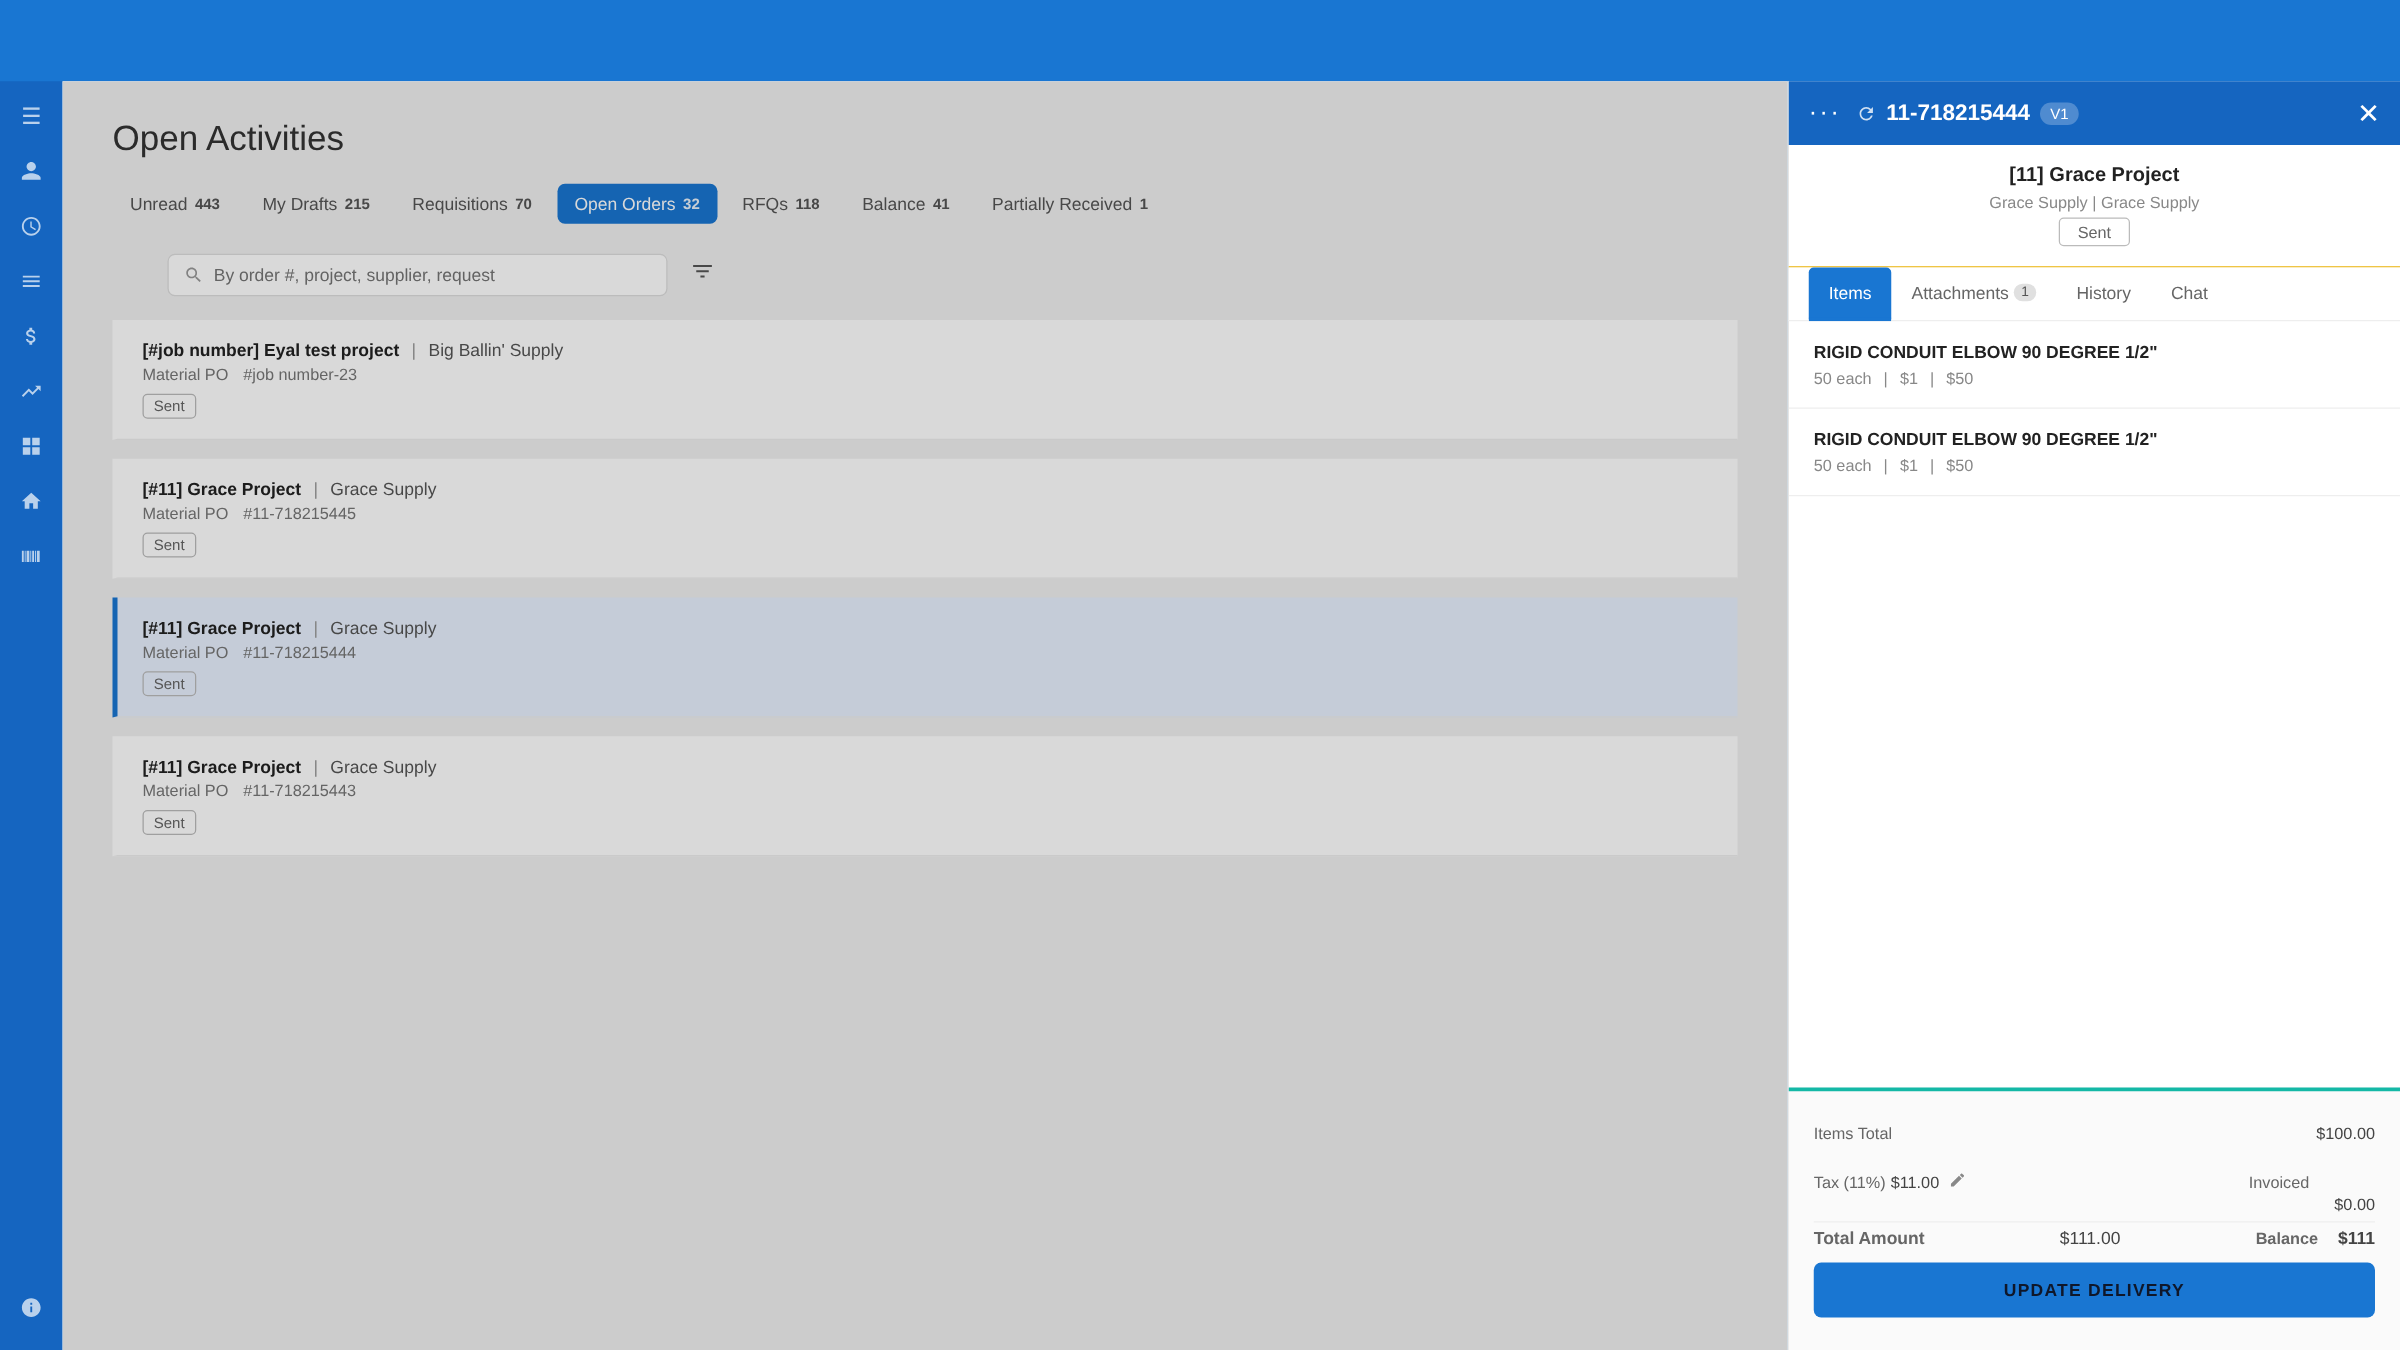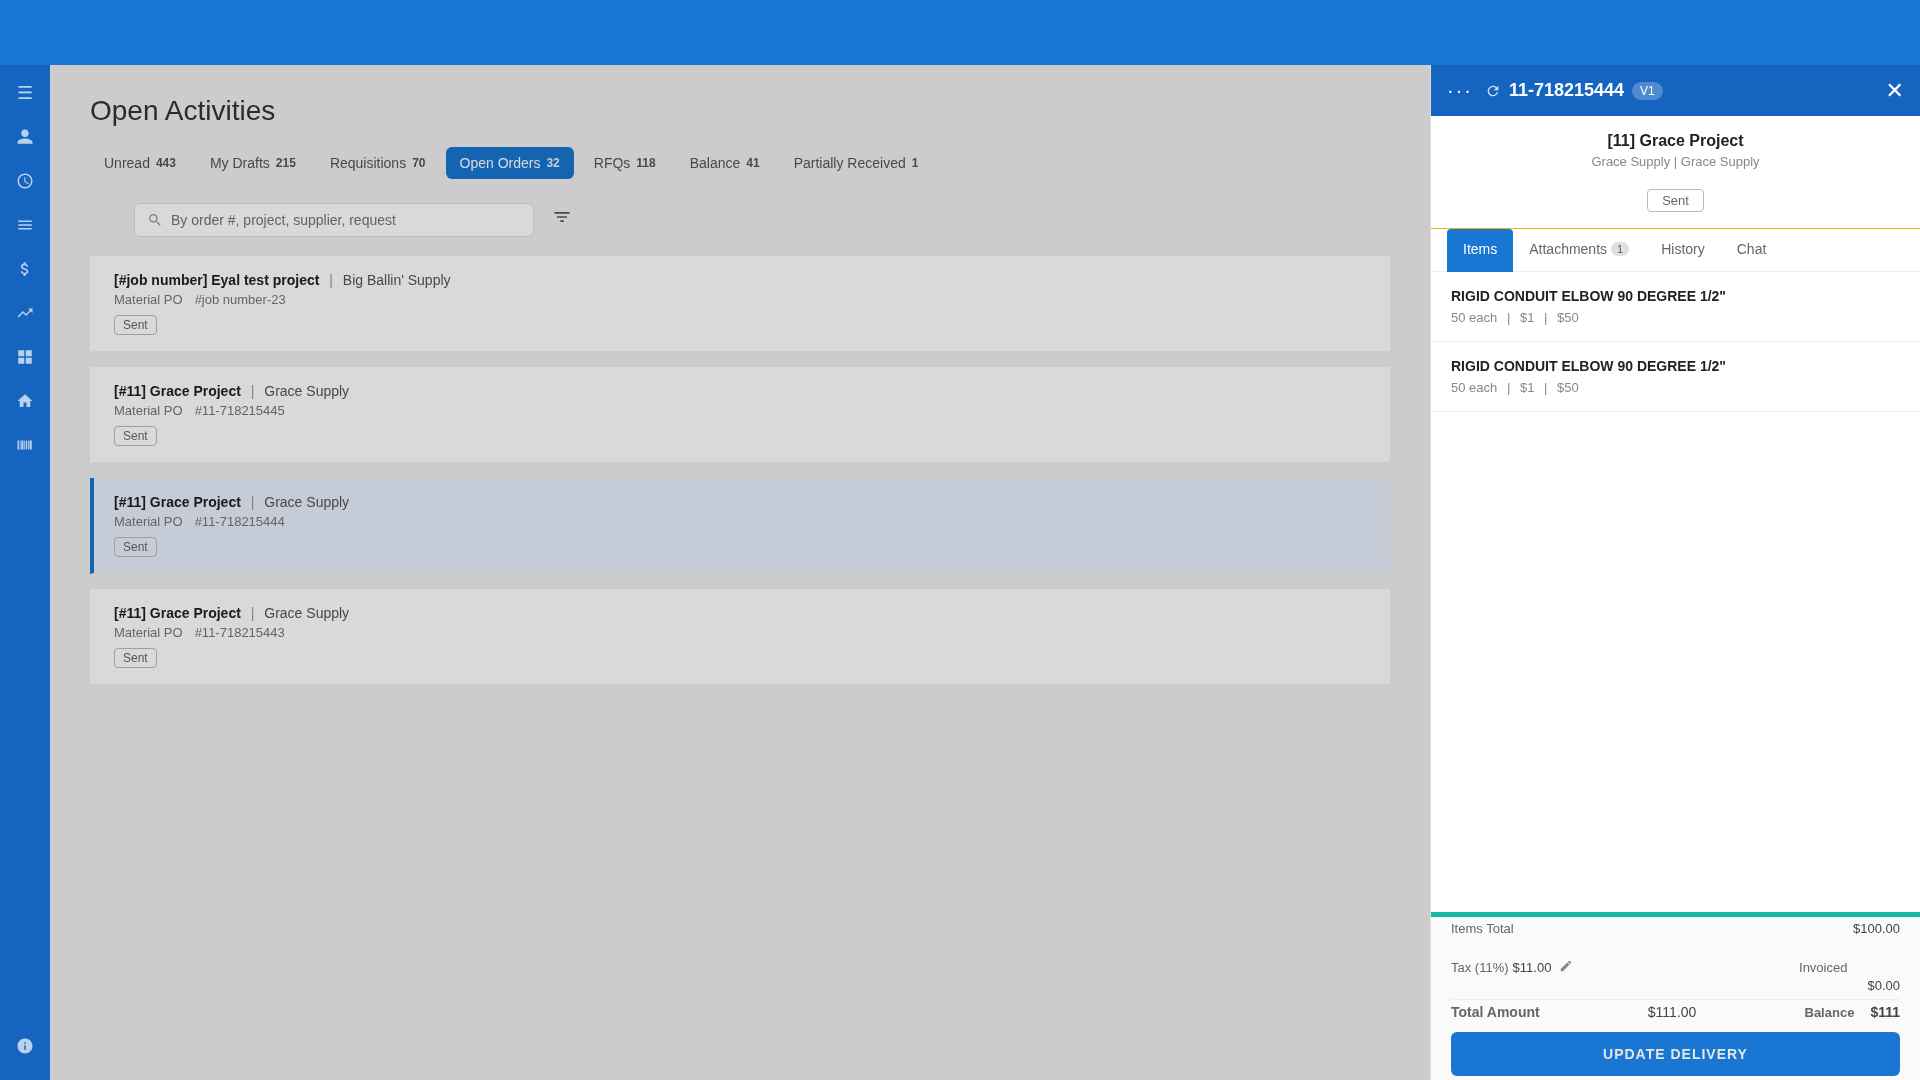"Grace Supply | Grace Supply" .panel-project-sub { margin-bottom: 20px -> 5px }
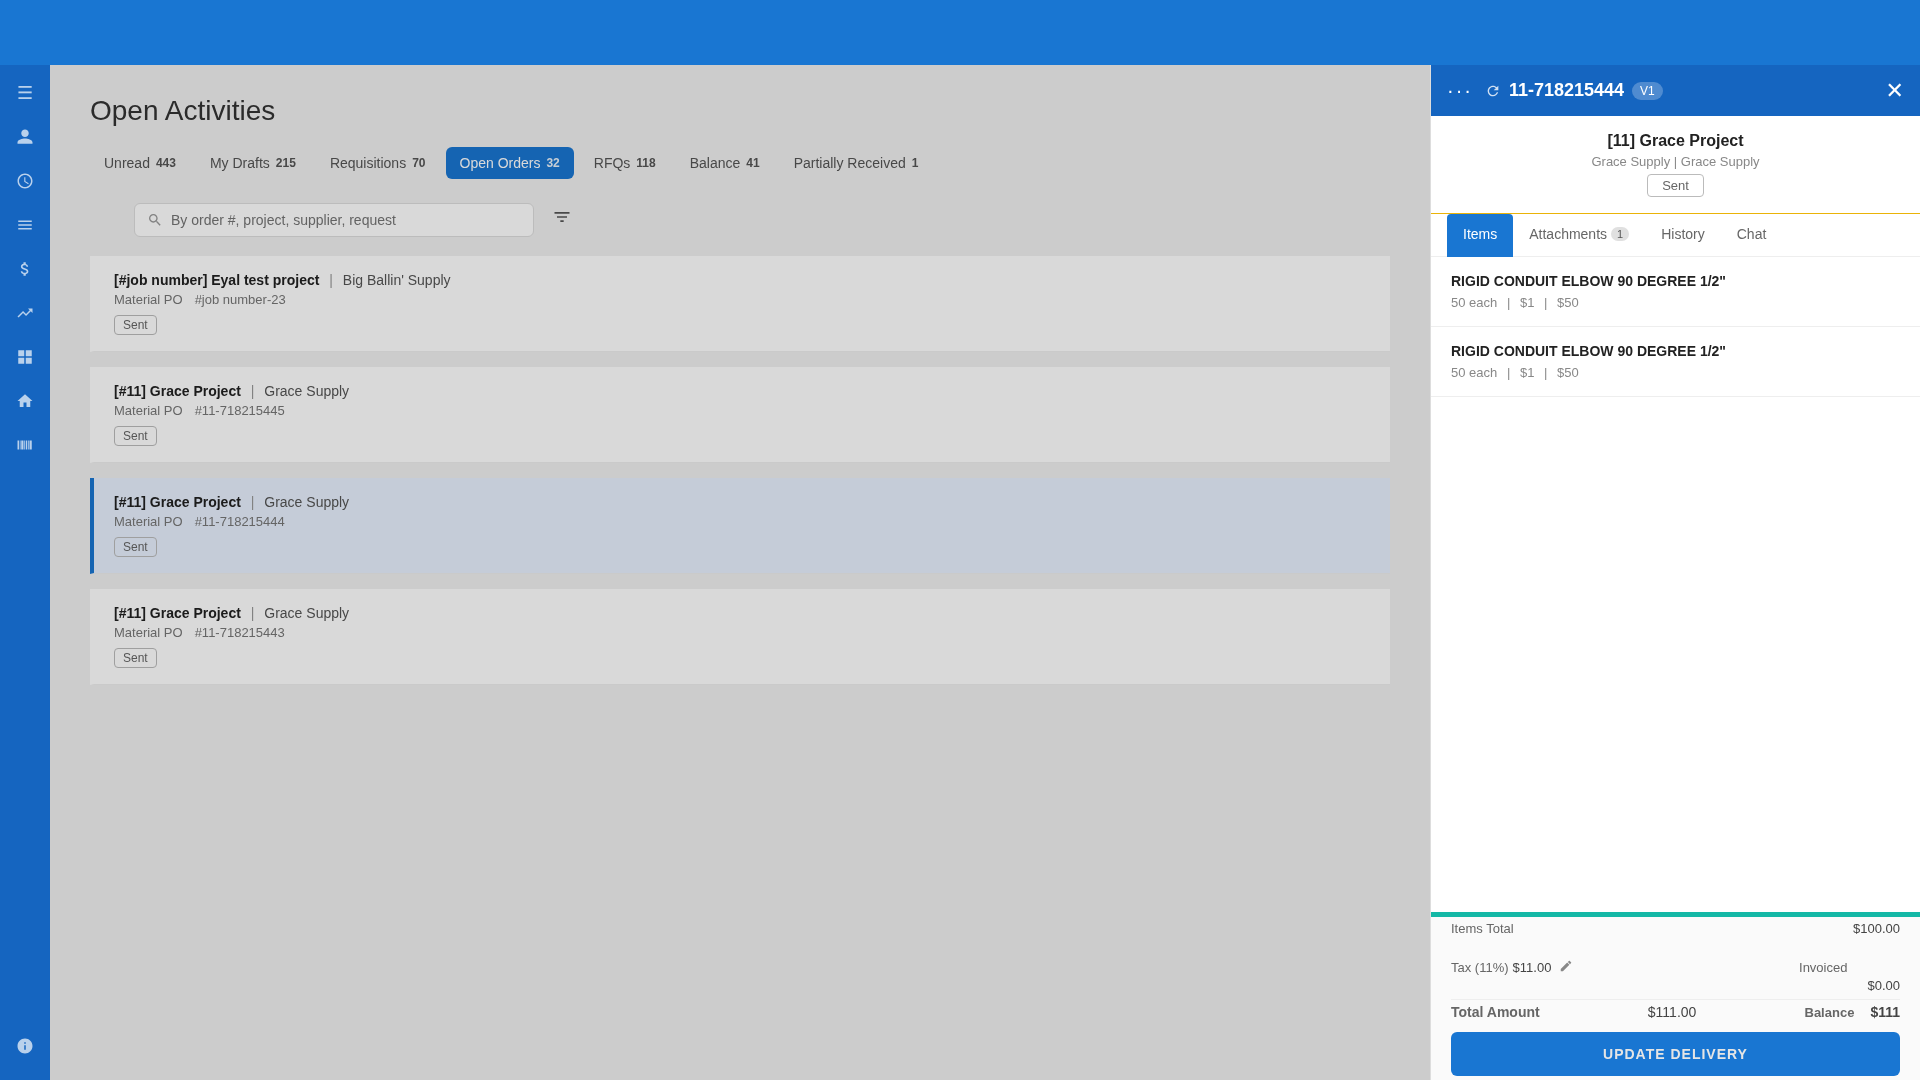"Items Total" .panel-footer { border-top: 5px solid #14b8a6 -> 3px solid #14b8a6; padding: 4px 20px -> 26px 20px }
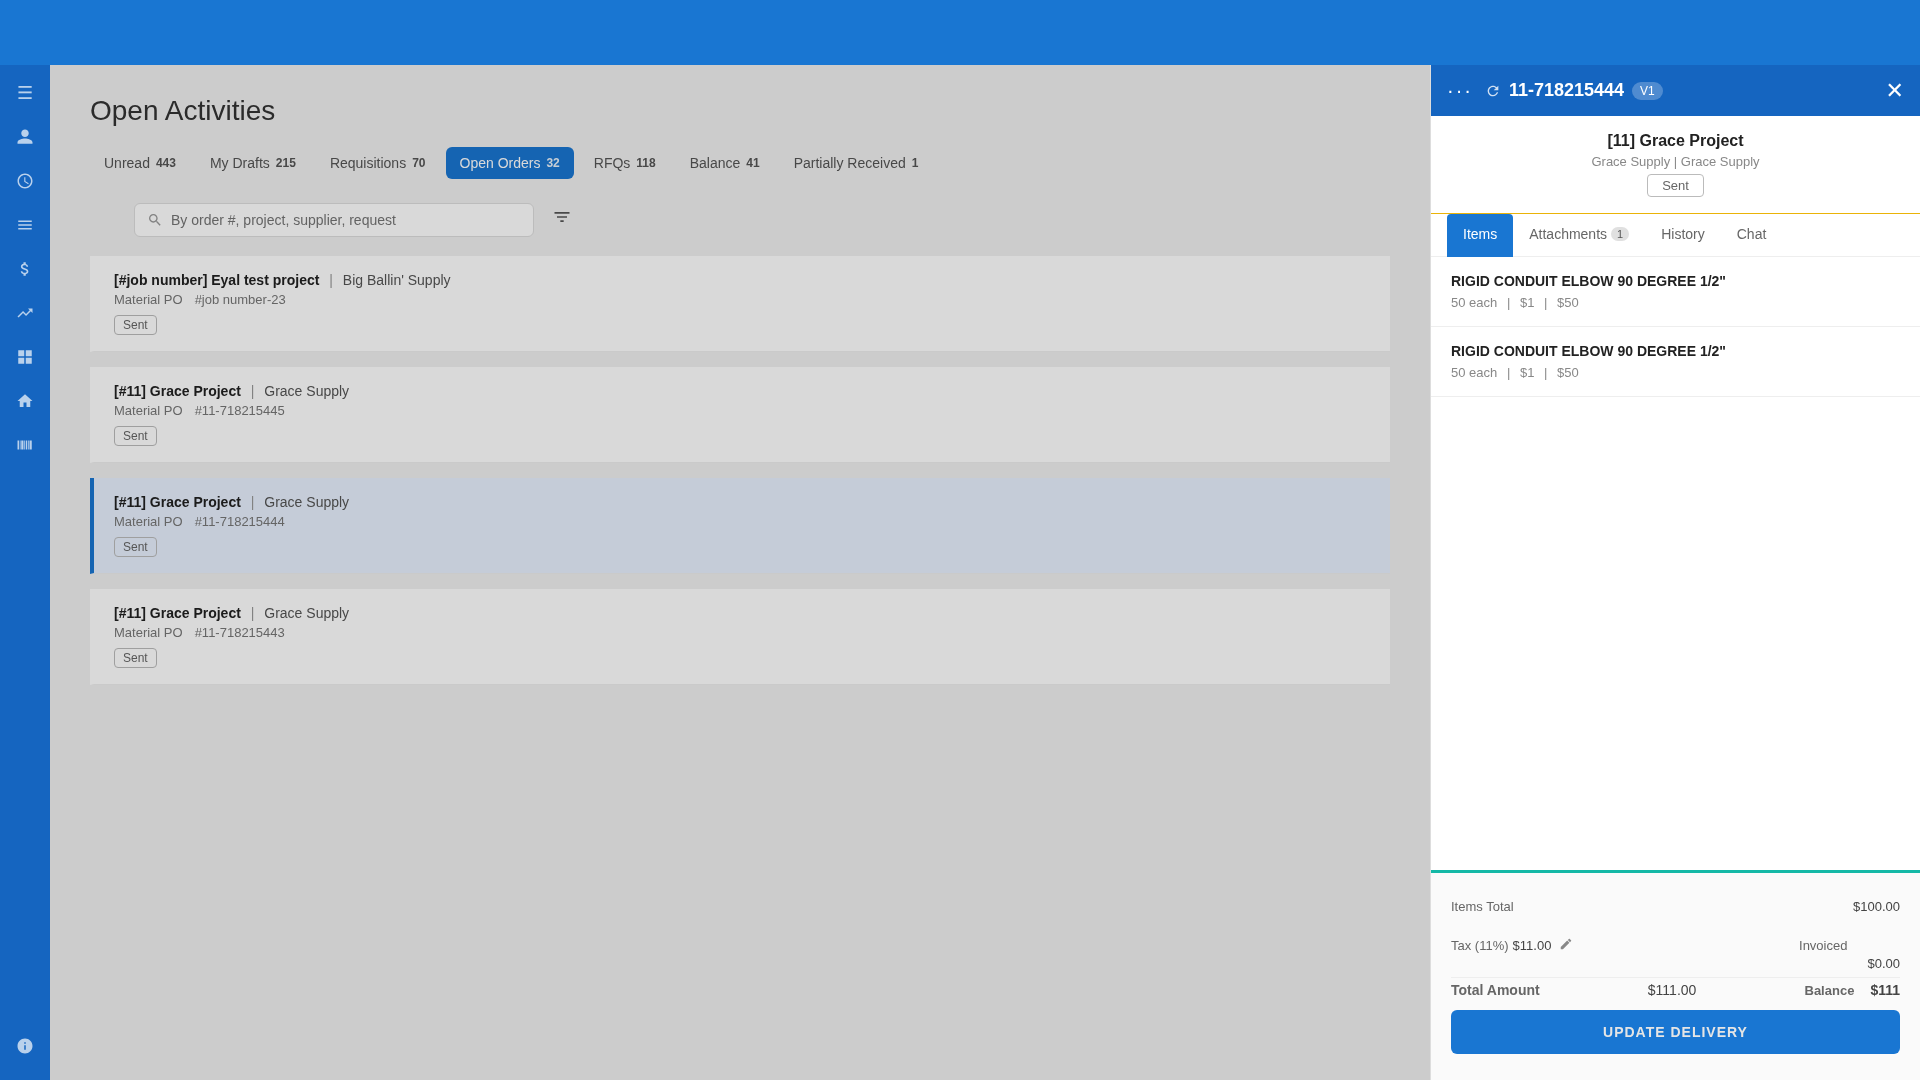"UPDATE DELIVERY" .update-delivery-btn { color: #e5e5e5 -> #0f172a }
